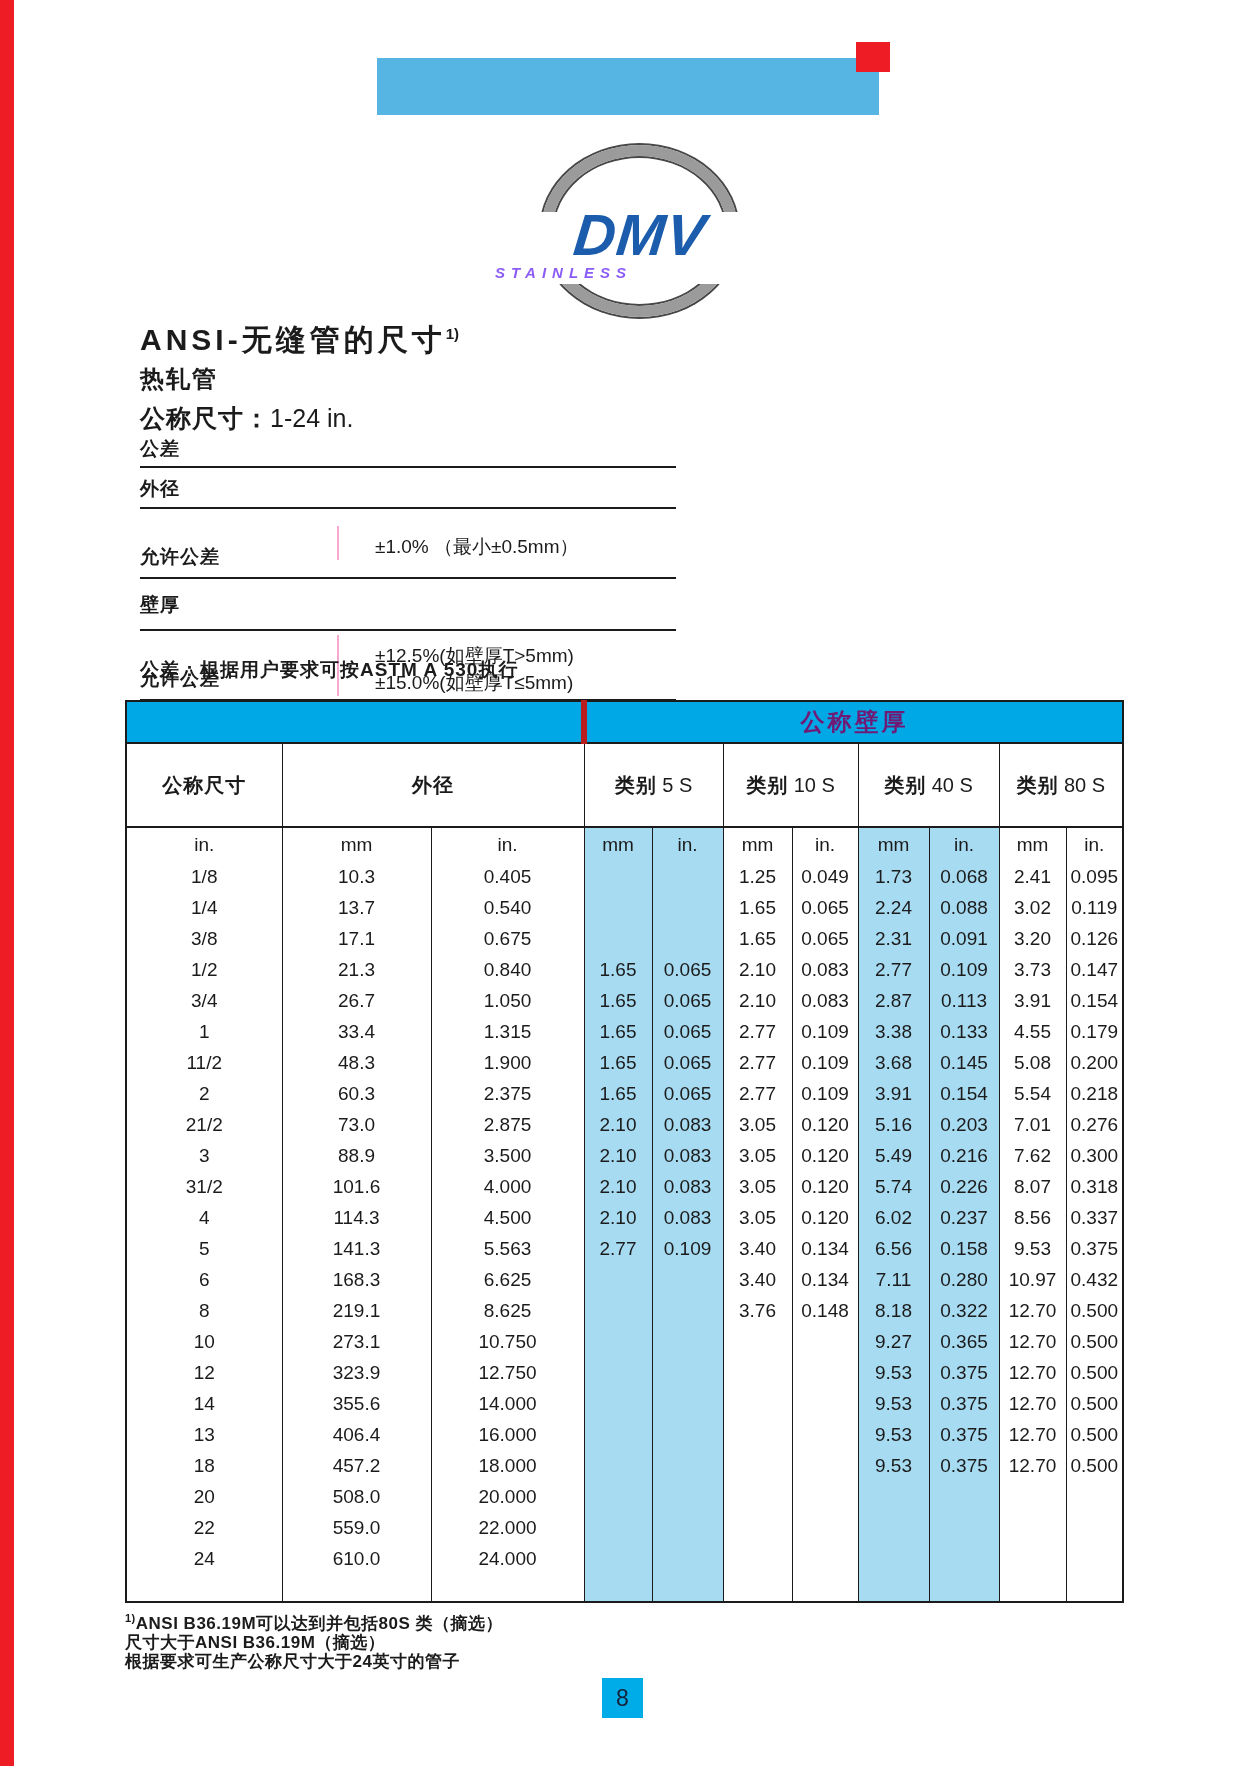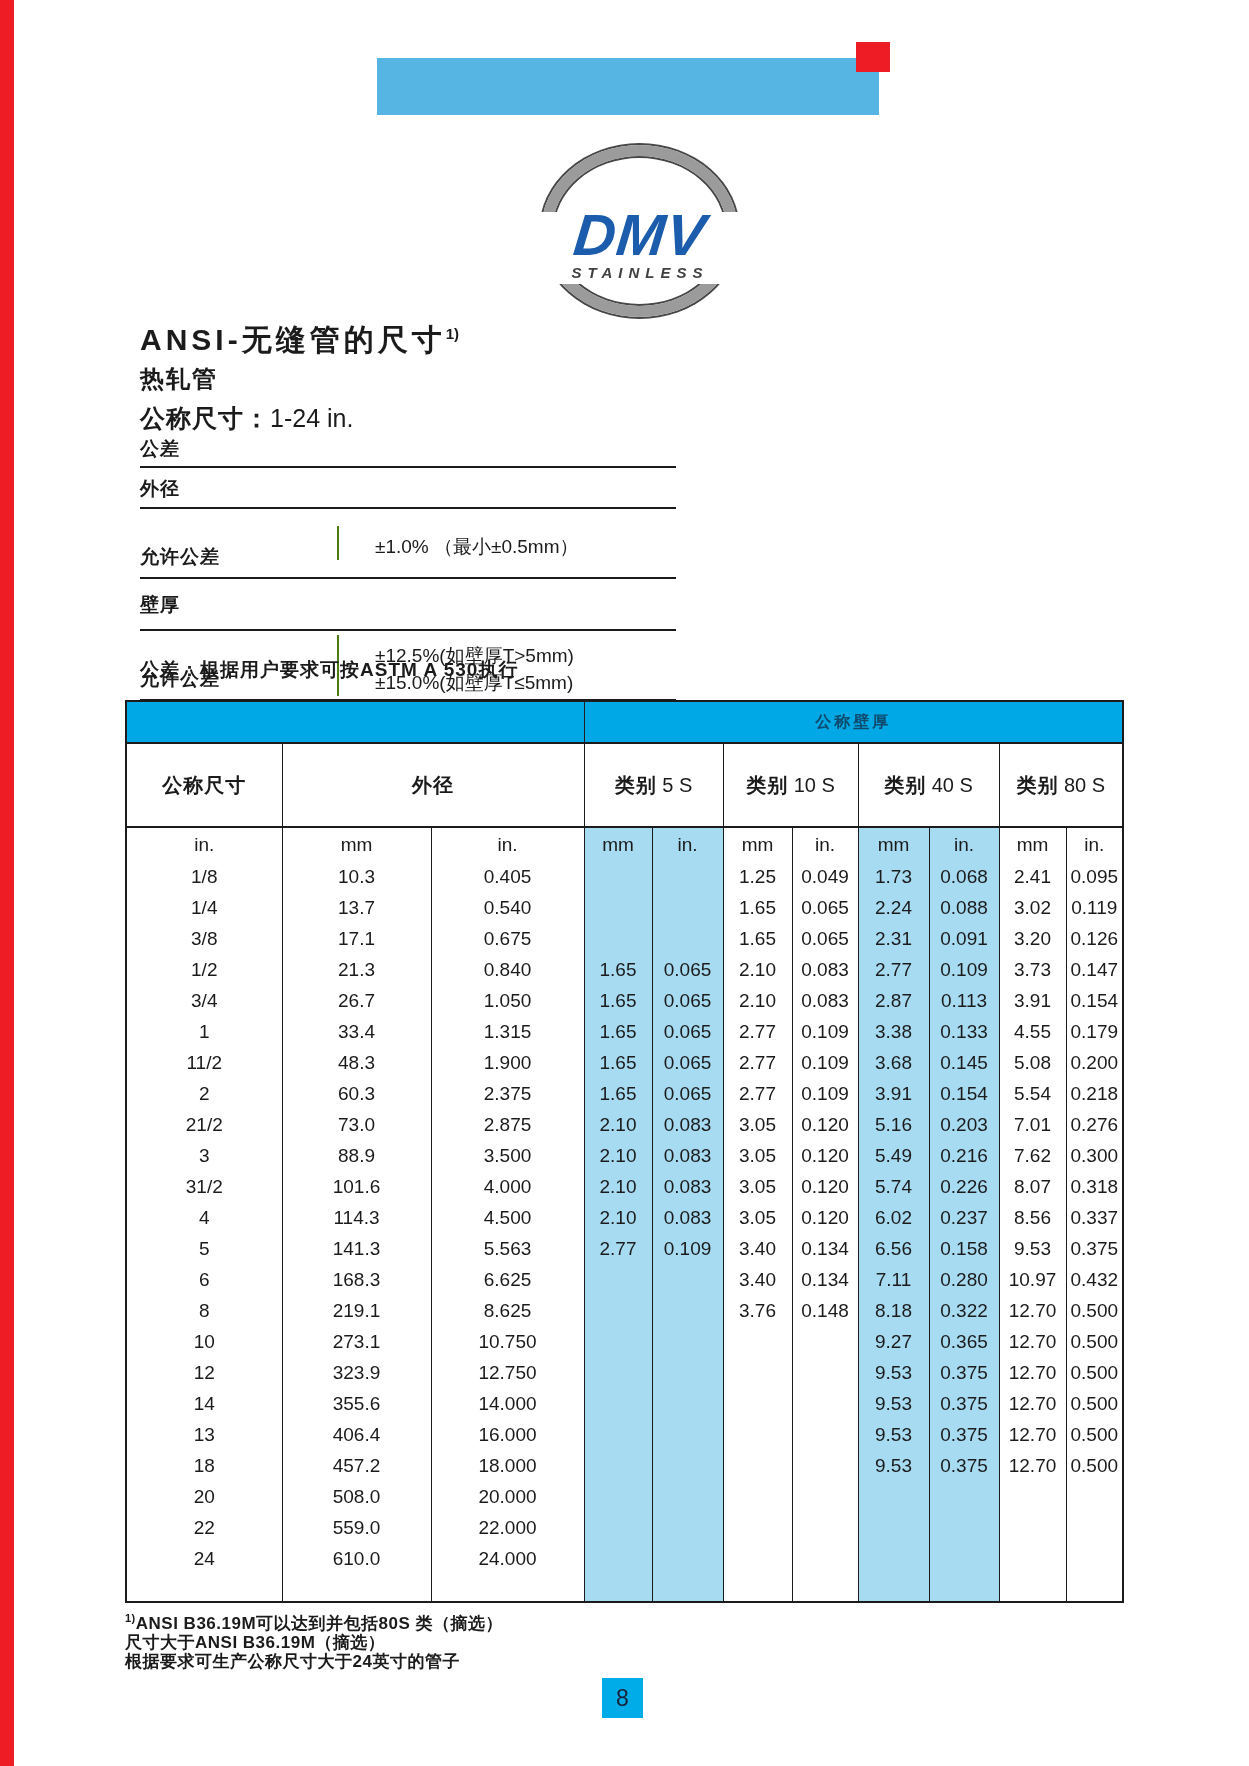"STAINLESS" .logo .stainless { color: #404040 -> #8b5cf6; text-align: center -> left }
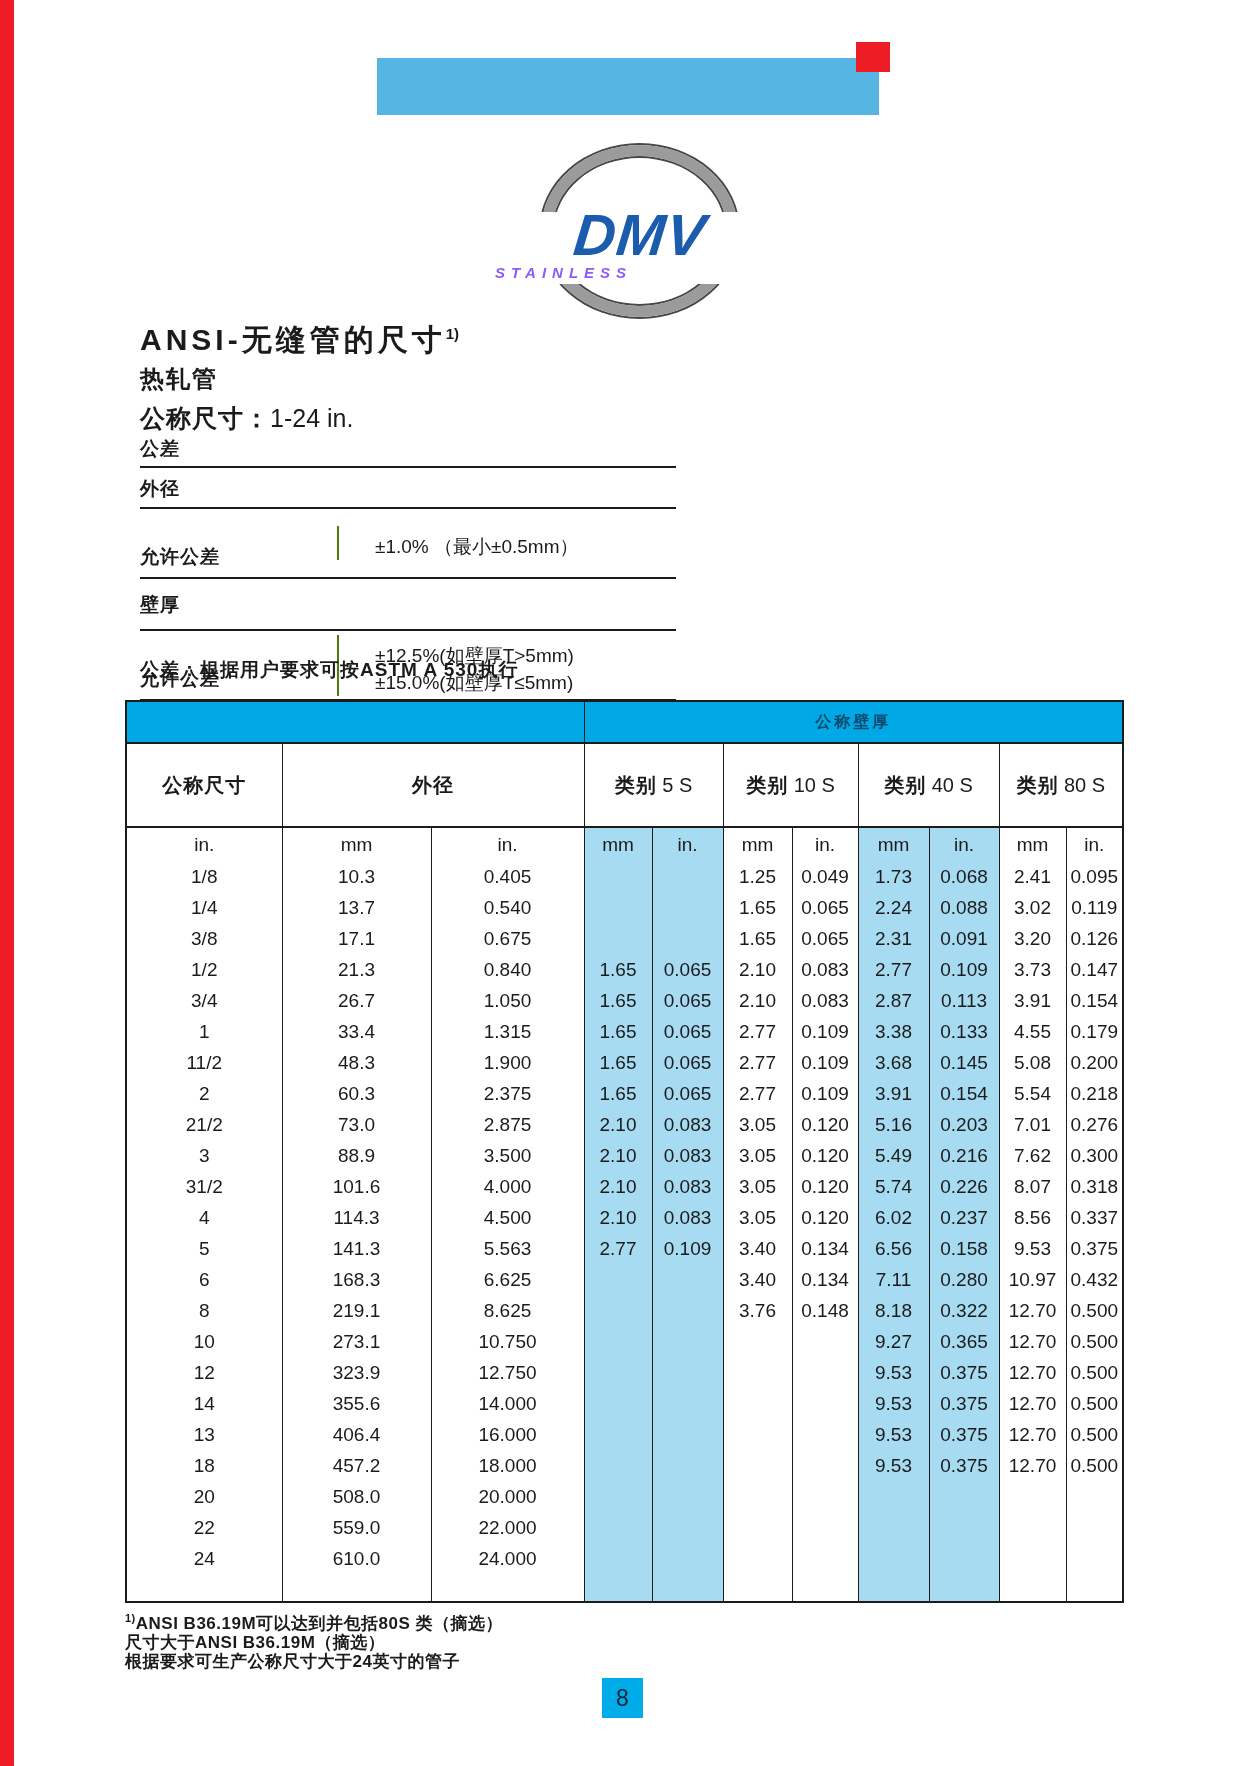"±1.0% （最小±0.5mm）" .tol .row .val { border-left: 2px solid #4d7c0f -> 2px solid #f9a8d4 }
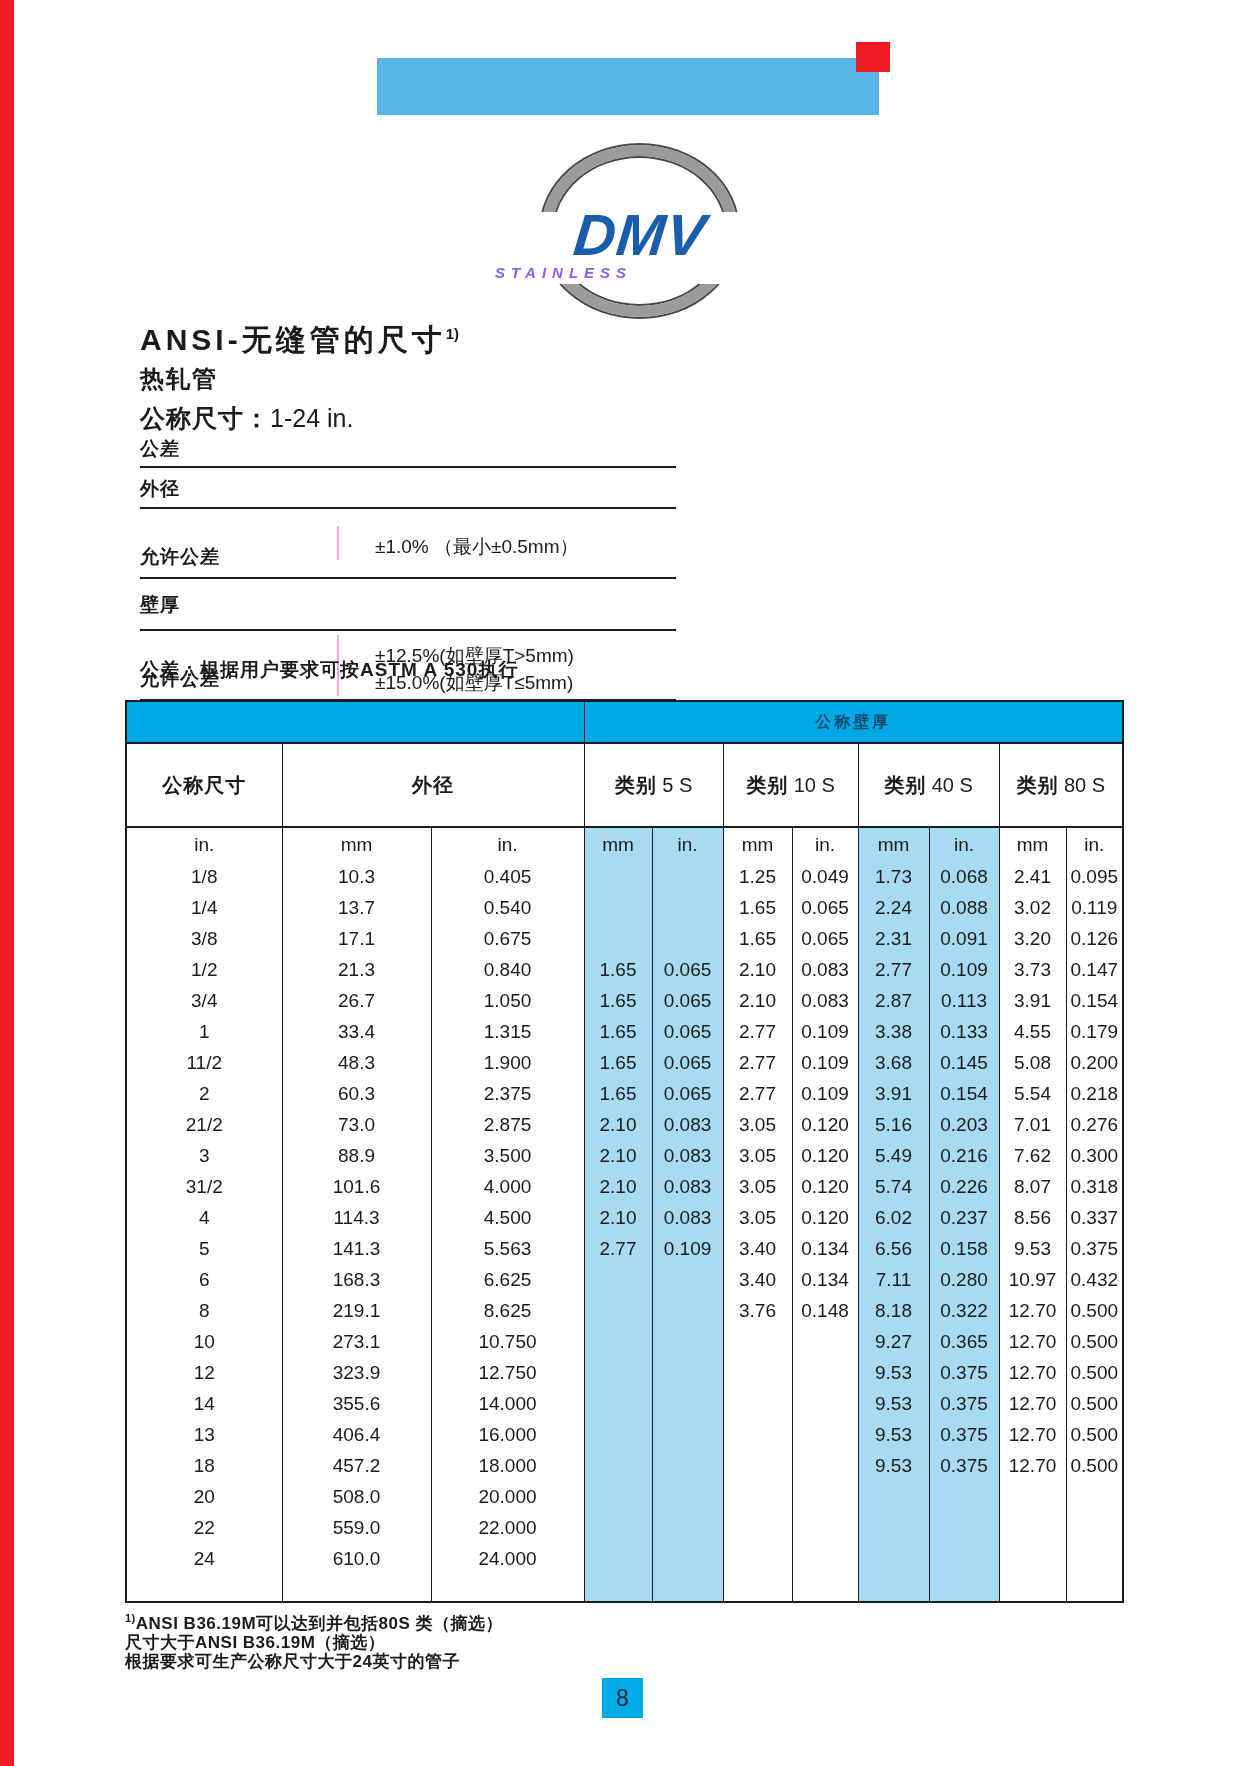"公称壁厚" table.pipes thead tr.band th.band-right { border-left: 1px solid #b91c1c -> 6px solid #b91c1c; color: #0c4a6e -> #701a75; font-size: 16px -> 24px }
